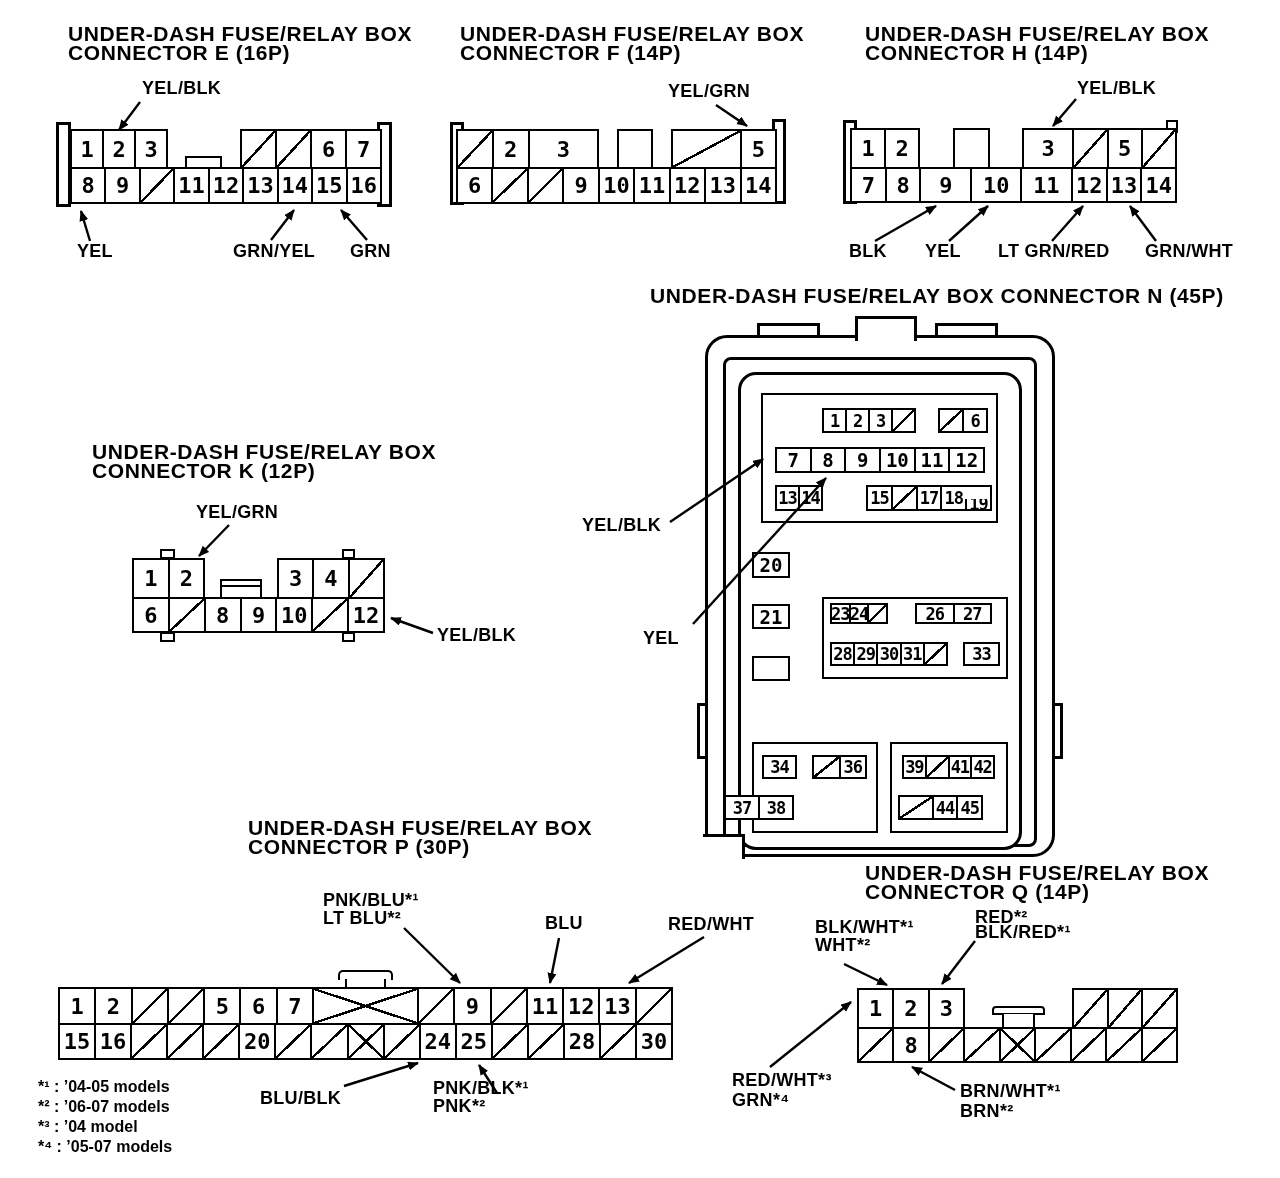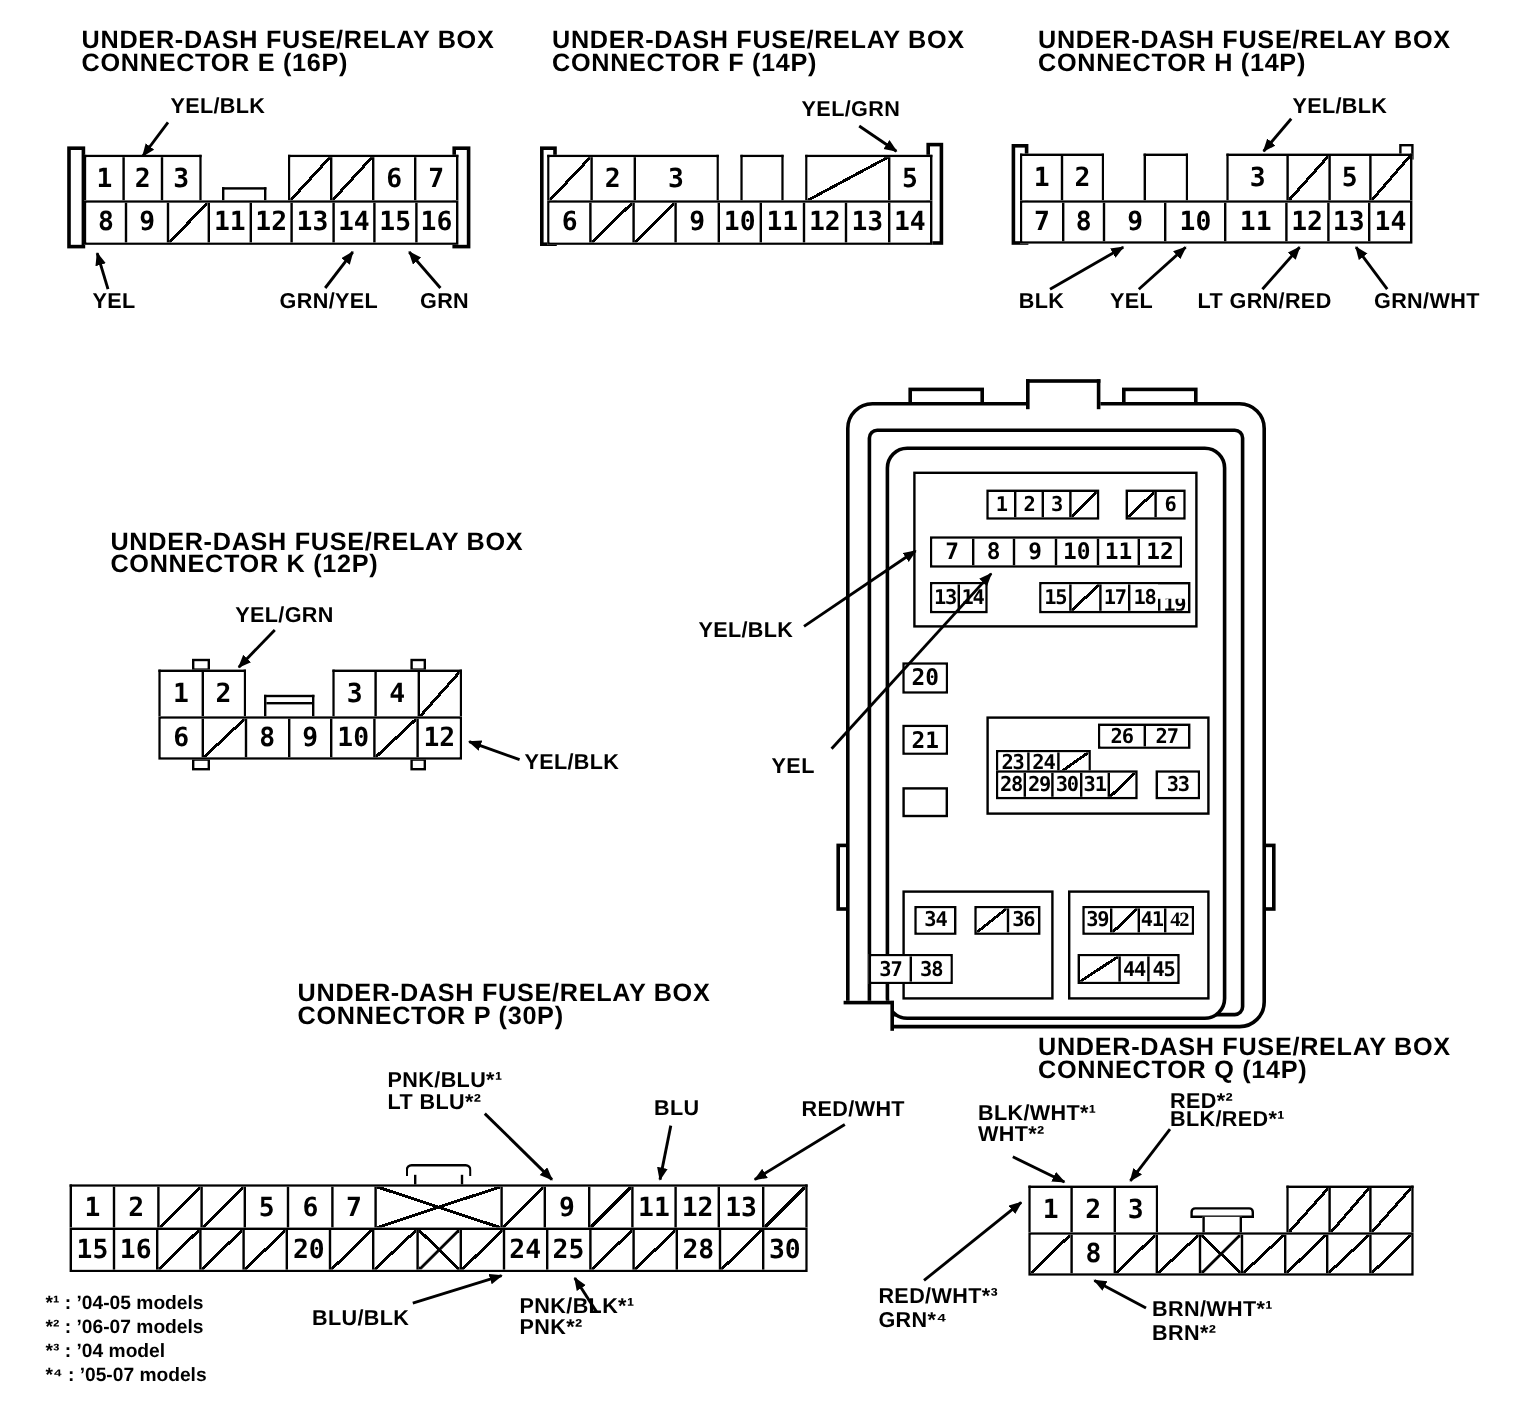"UNDER-DASH FUSE/RELAY BOX CONNECTOR N" div.title { html: none -> <div>UNDER-DASH FUSE/RELAY BOX CONNECTOR N (45P)</div> }
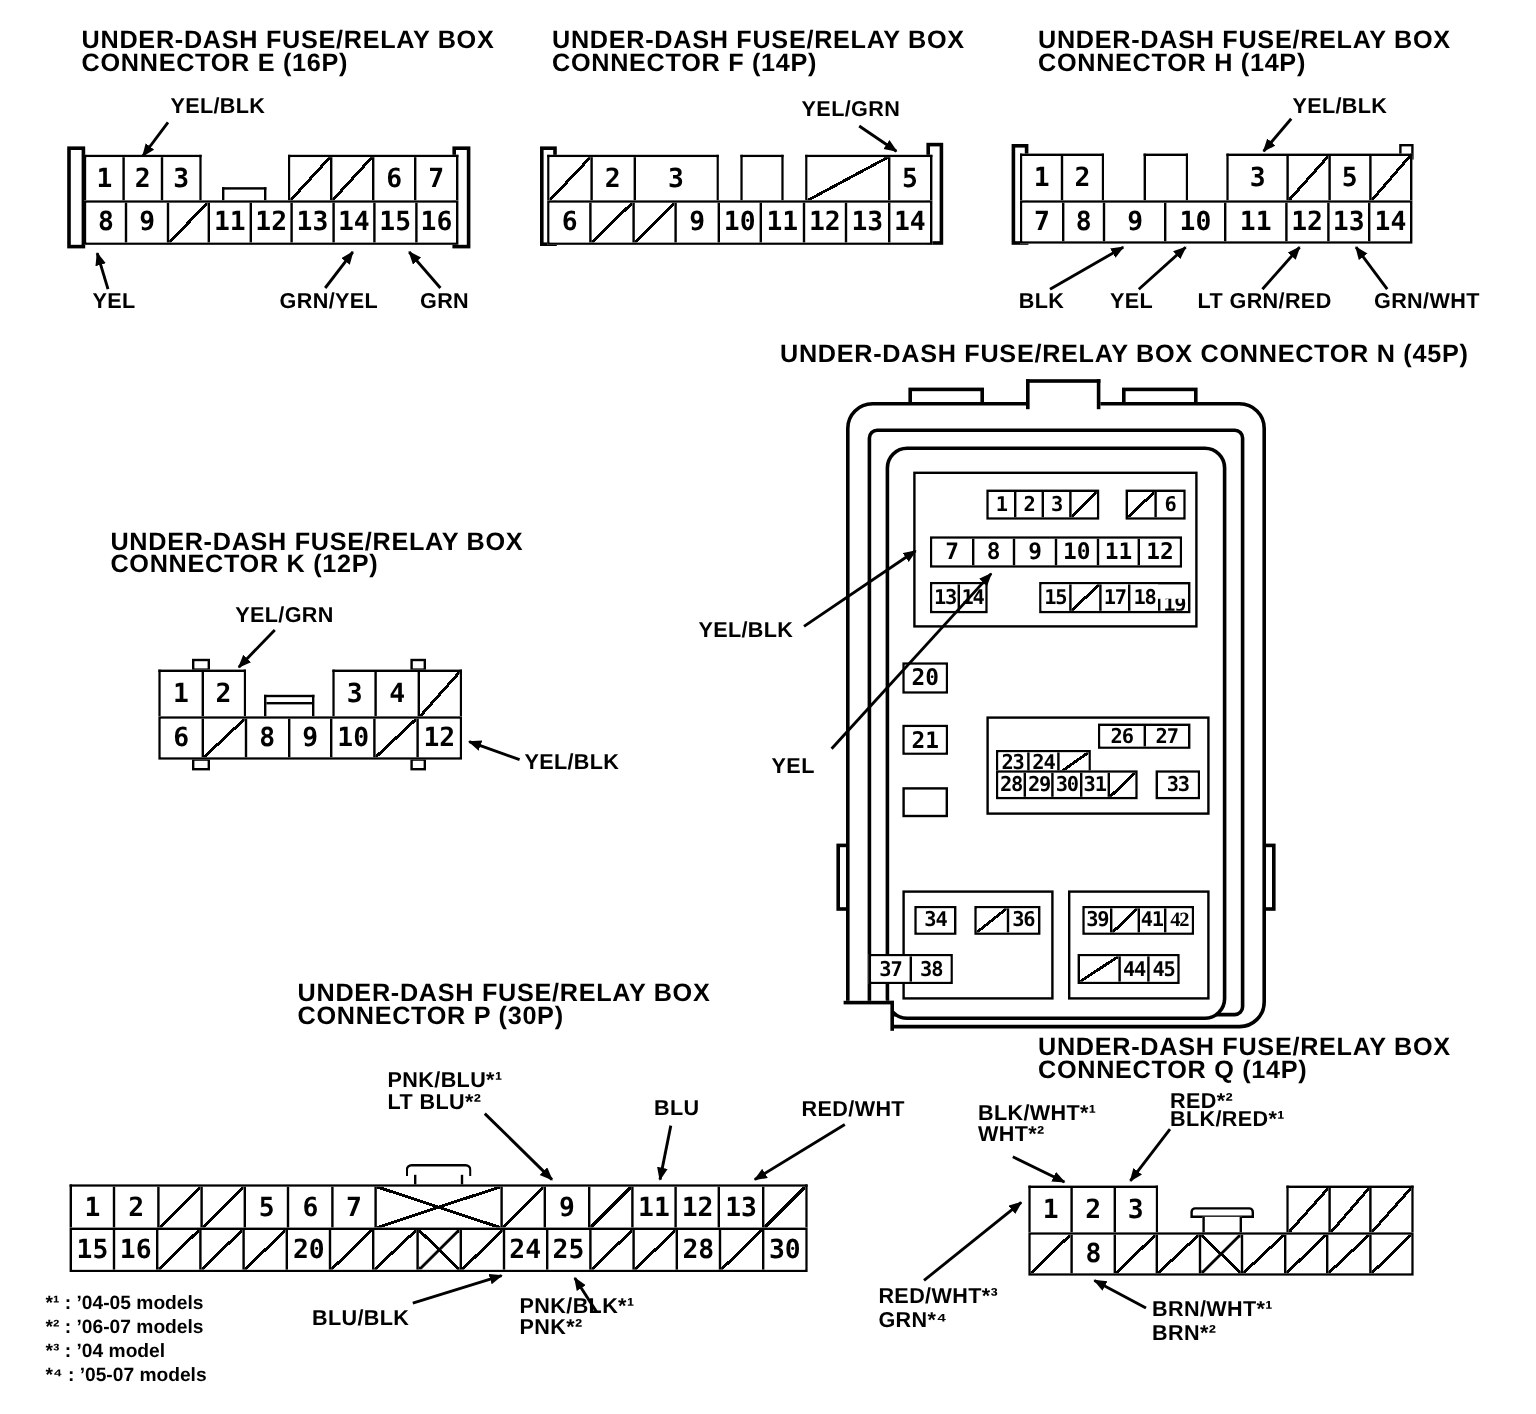"23" div.row { top: 625px -> 603px; width: 79px -> 58px }
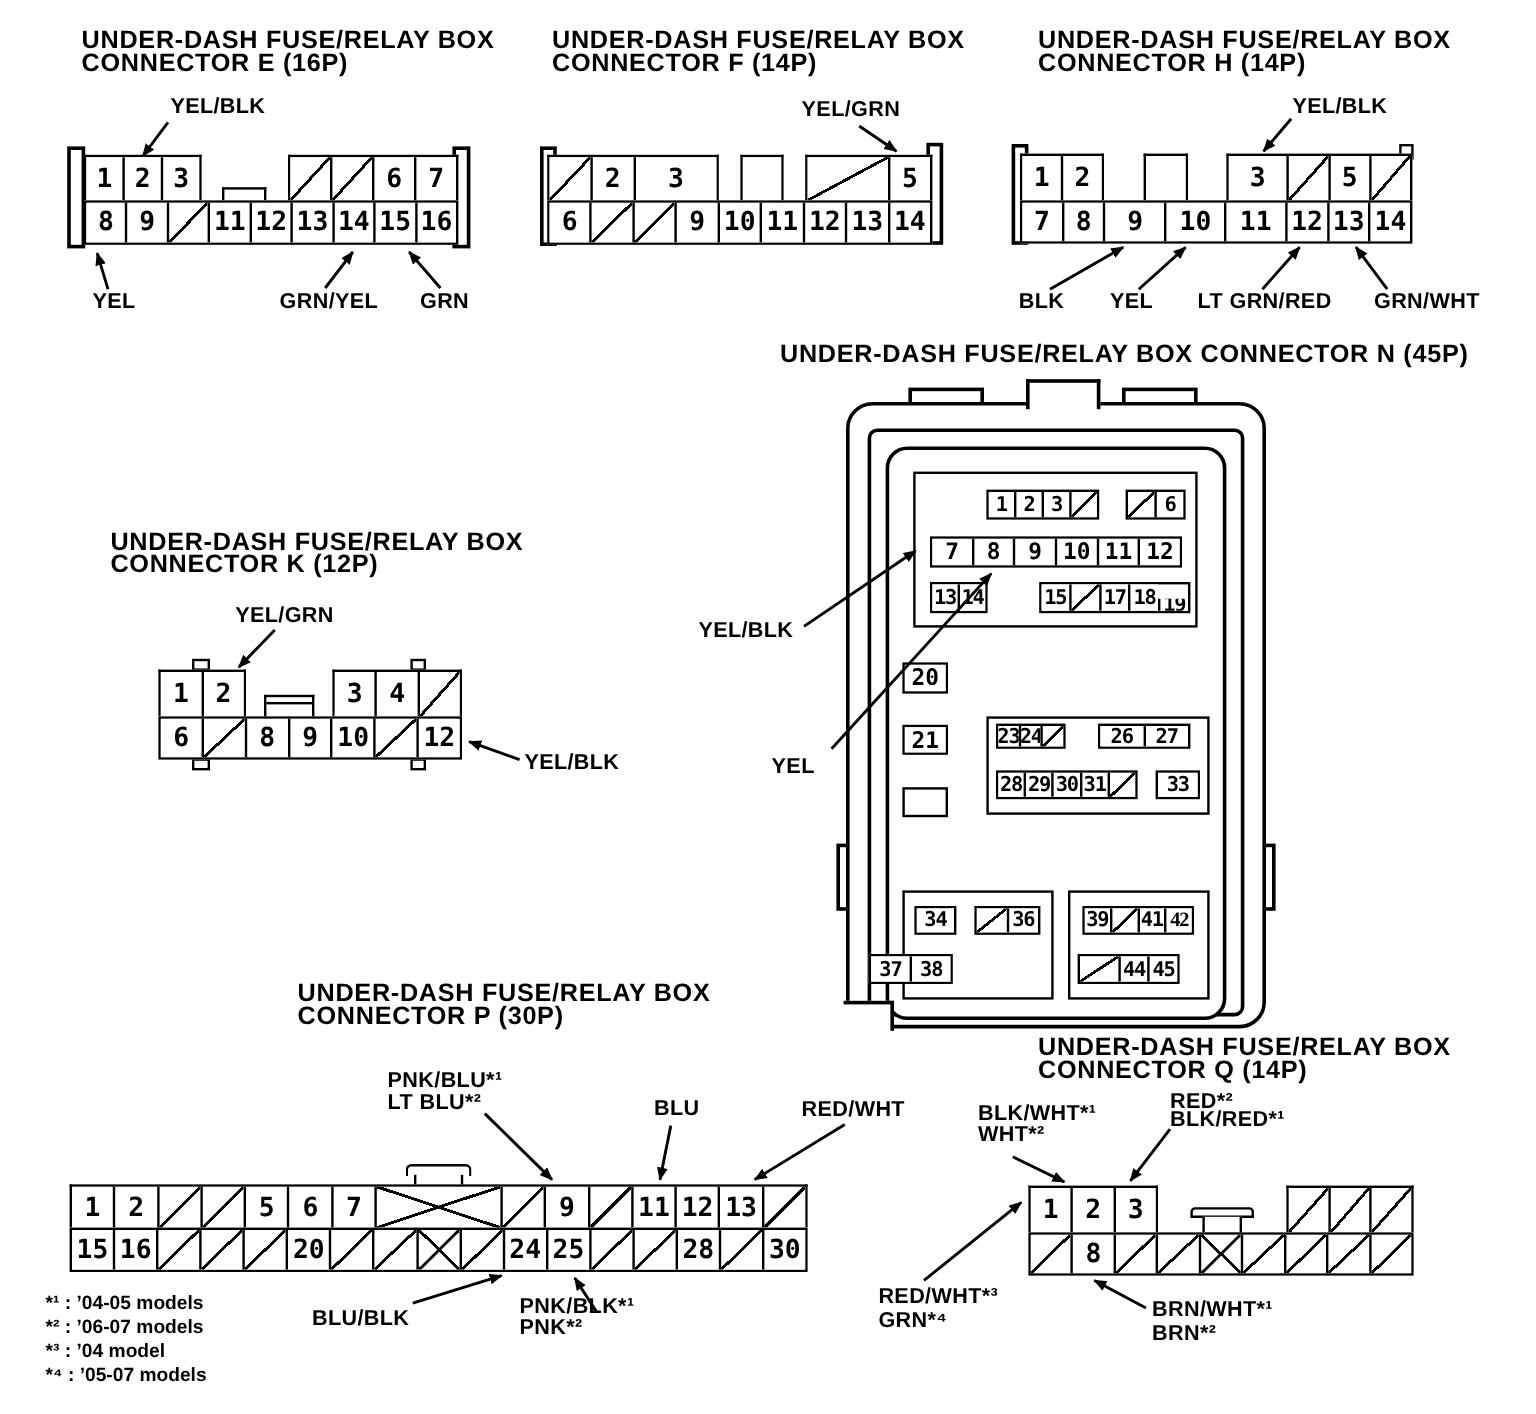"42" div.cell { font-family: Liberation Serif, serif -> none }
